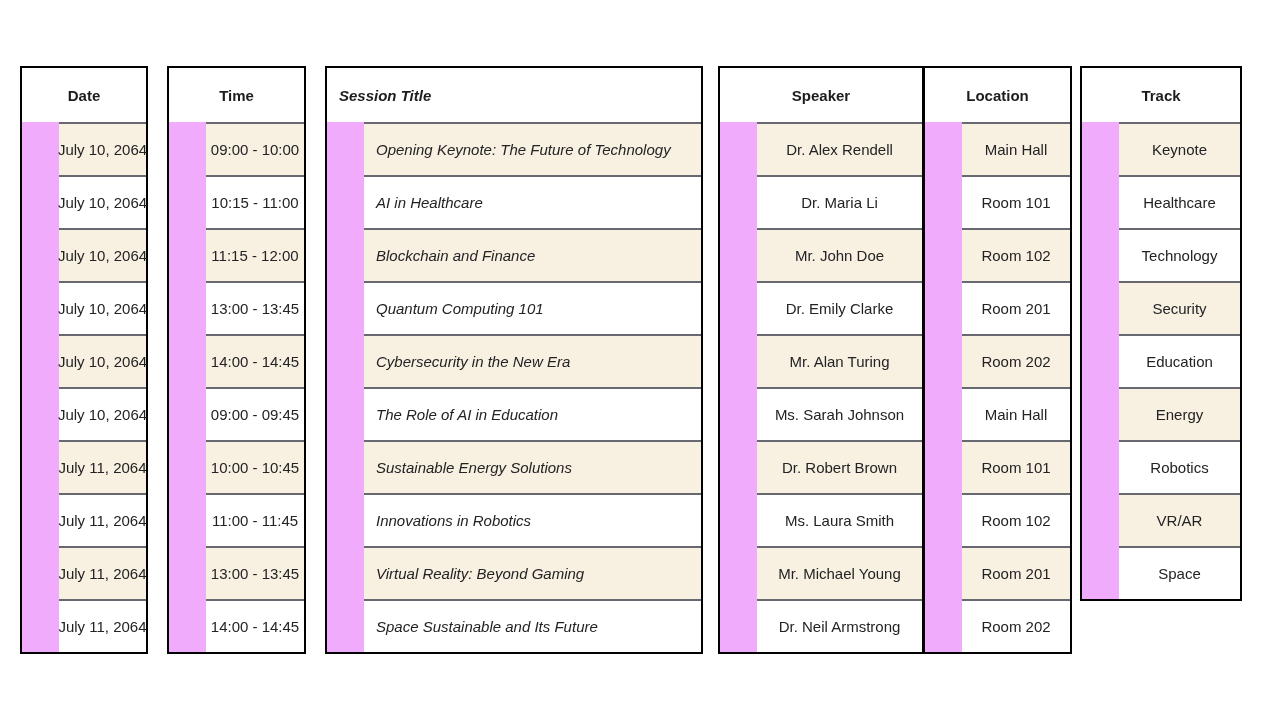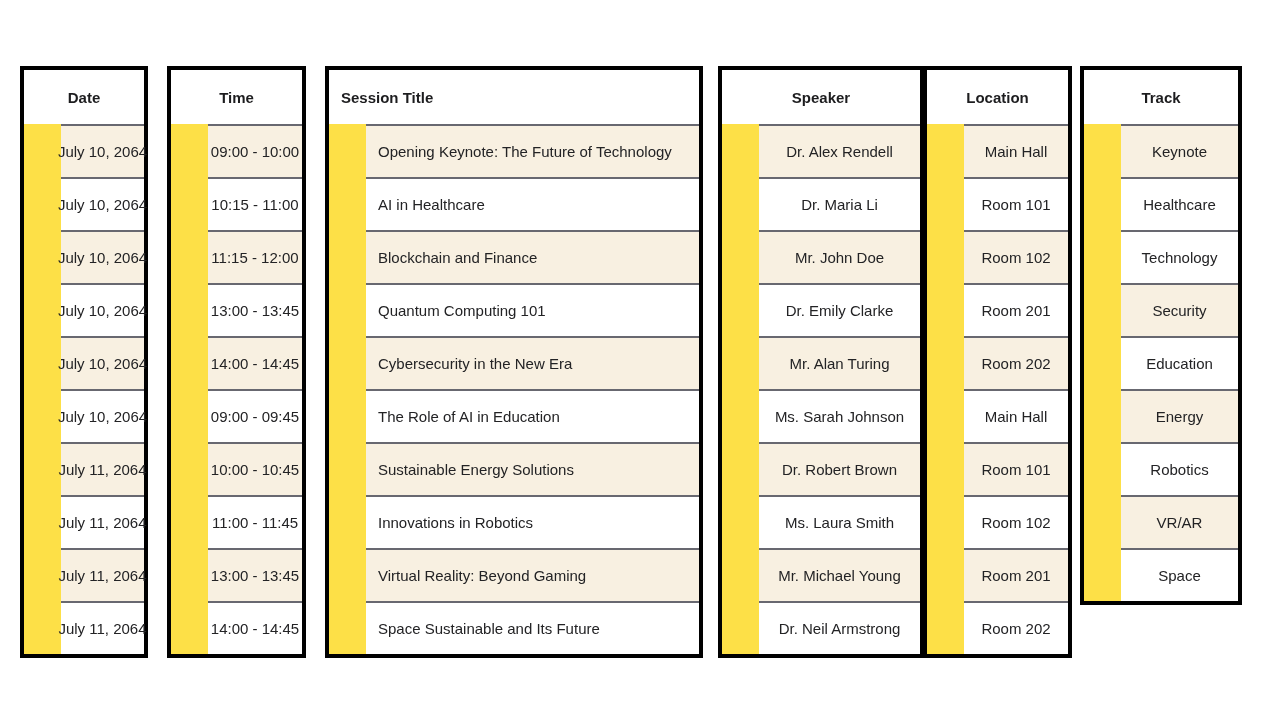"Date" .col-block { background: #fde047 -> #f0abfc; border: 4px solid #000000 -> 2px solid #000000 }
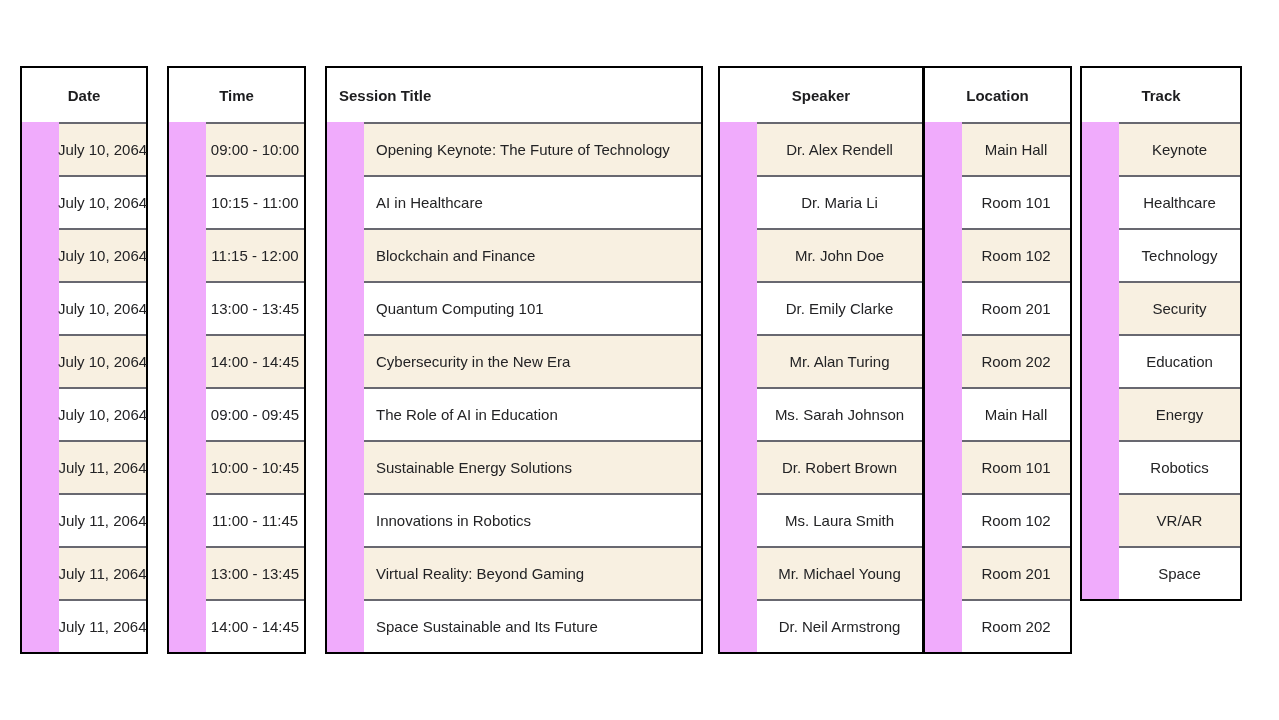"Session Title" .col-session .hcell, .col-session .cell { font-style: none -> italic }
